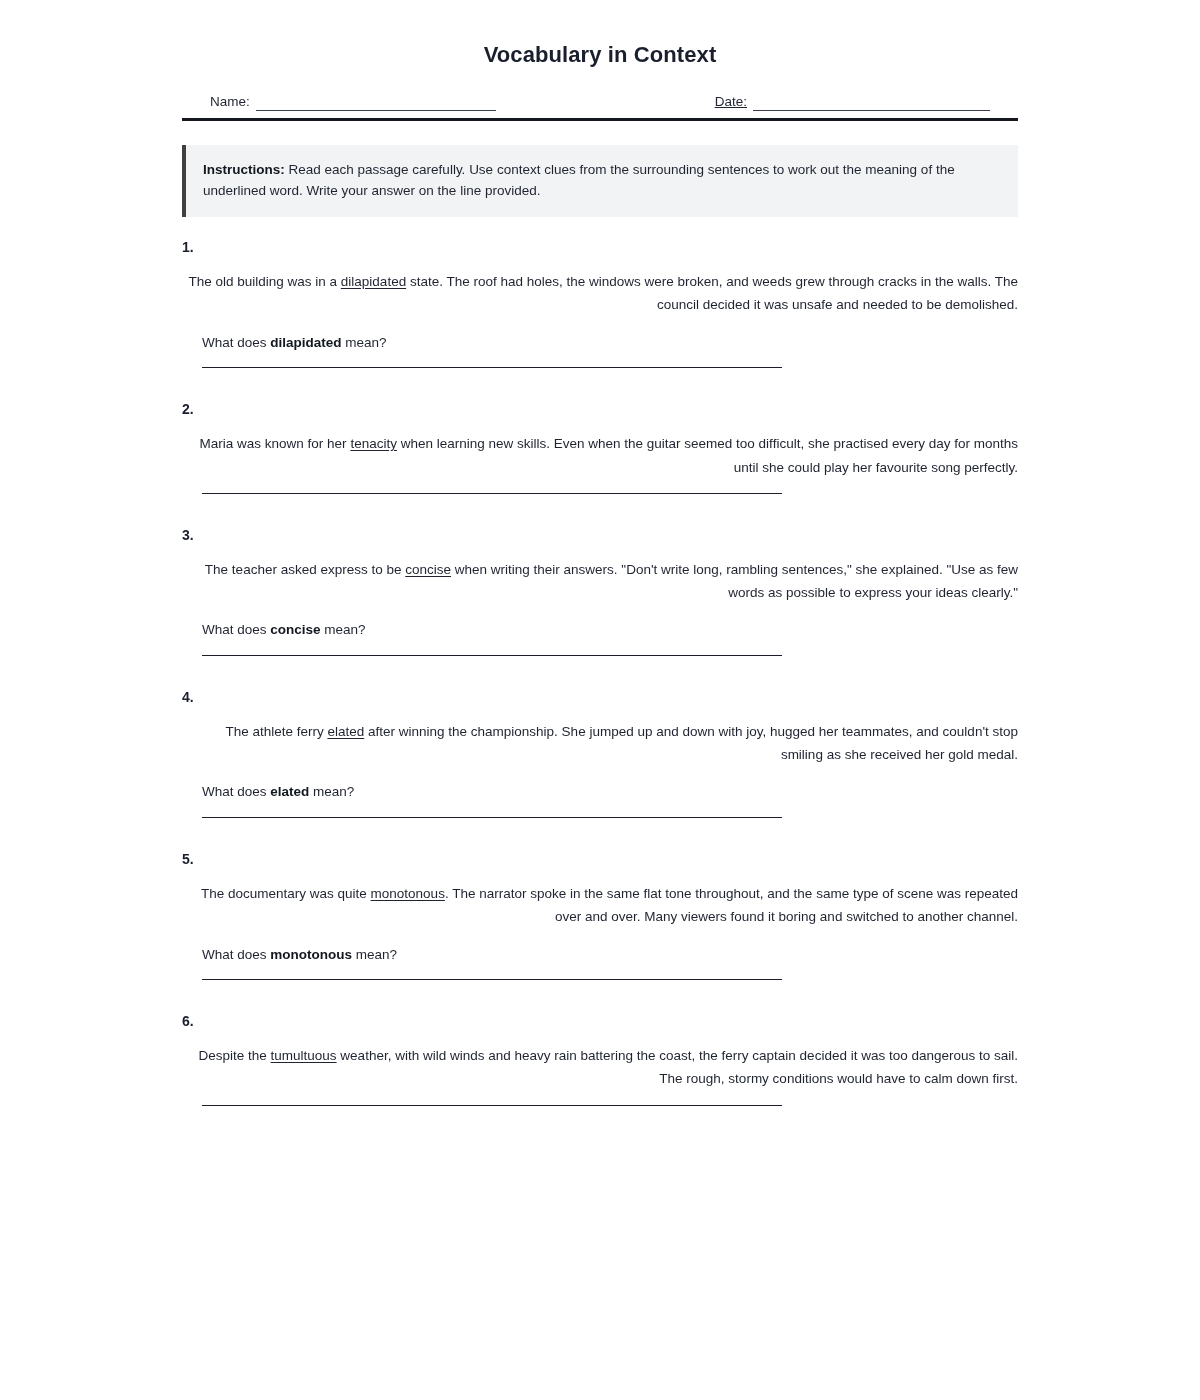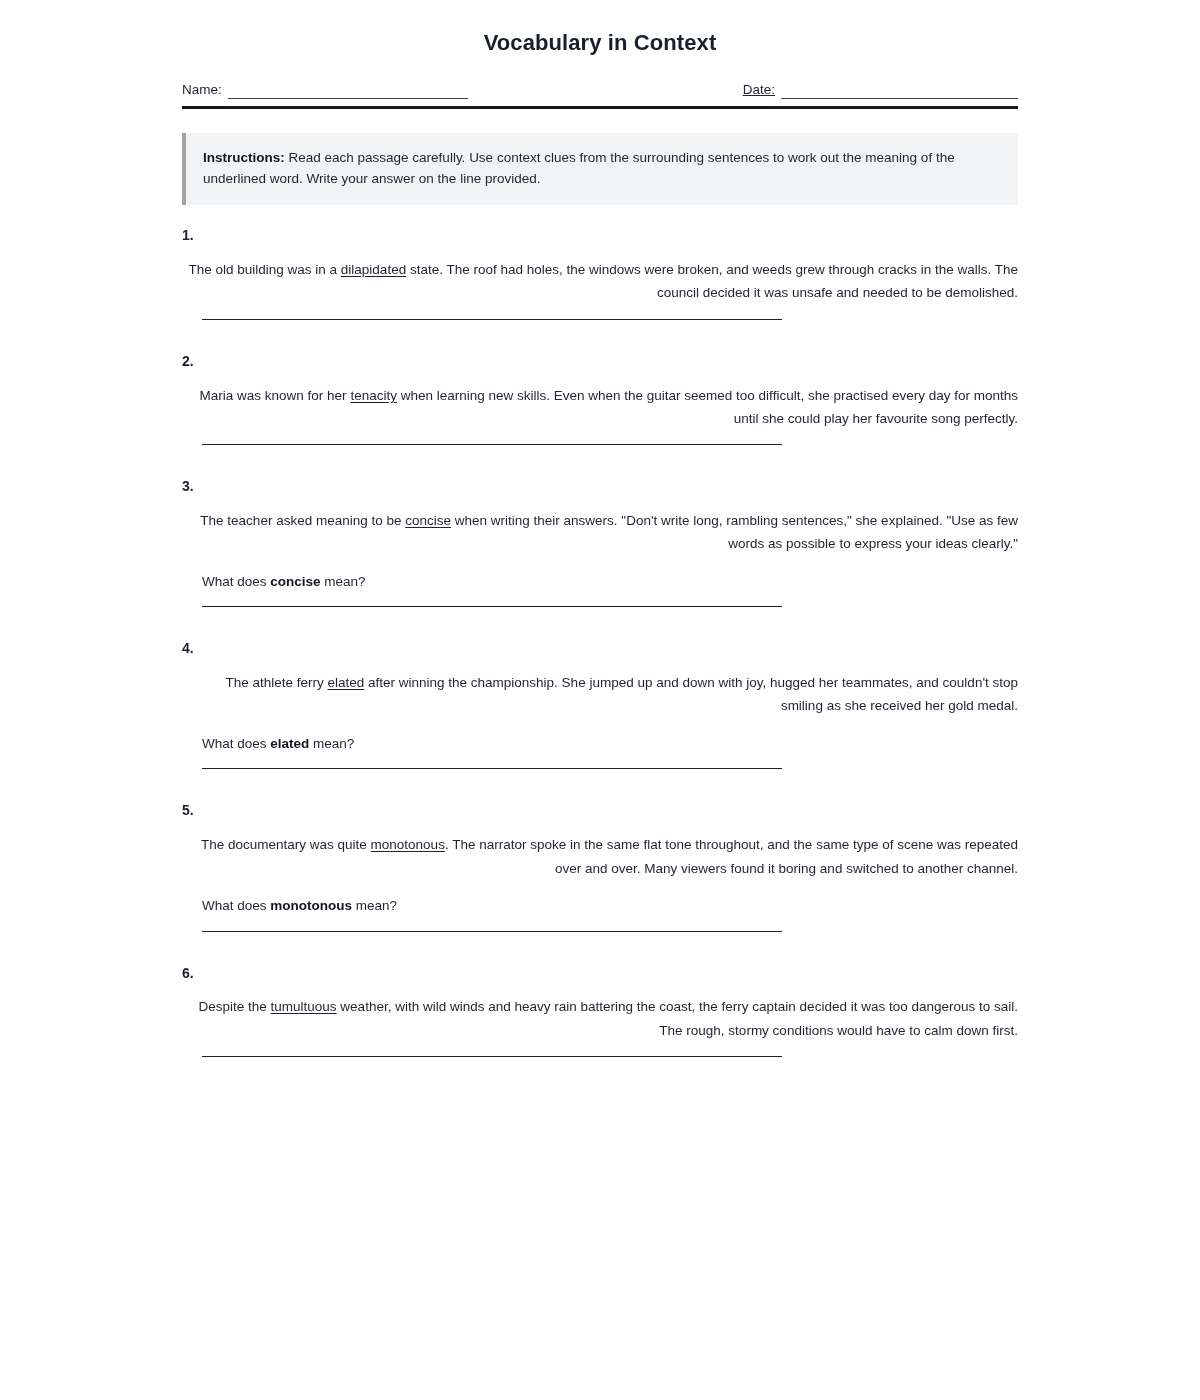"Vocabulary in Context" .page { padding: 0 -> 12px }
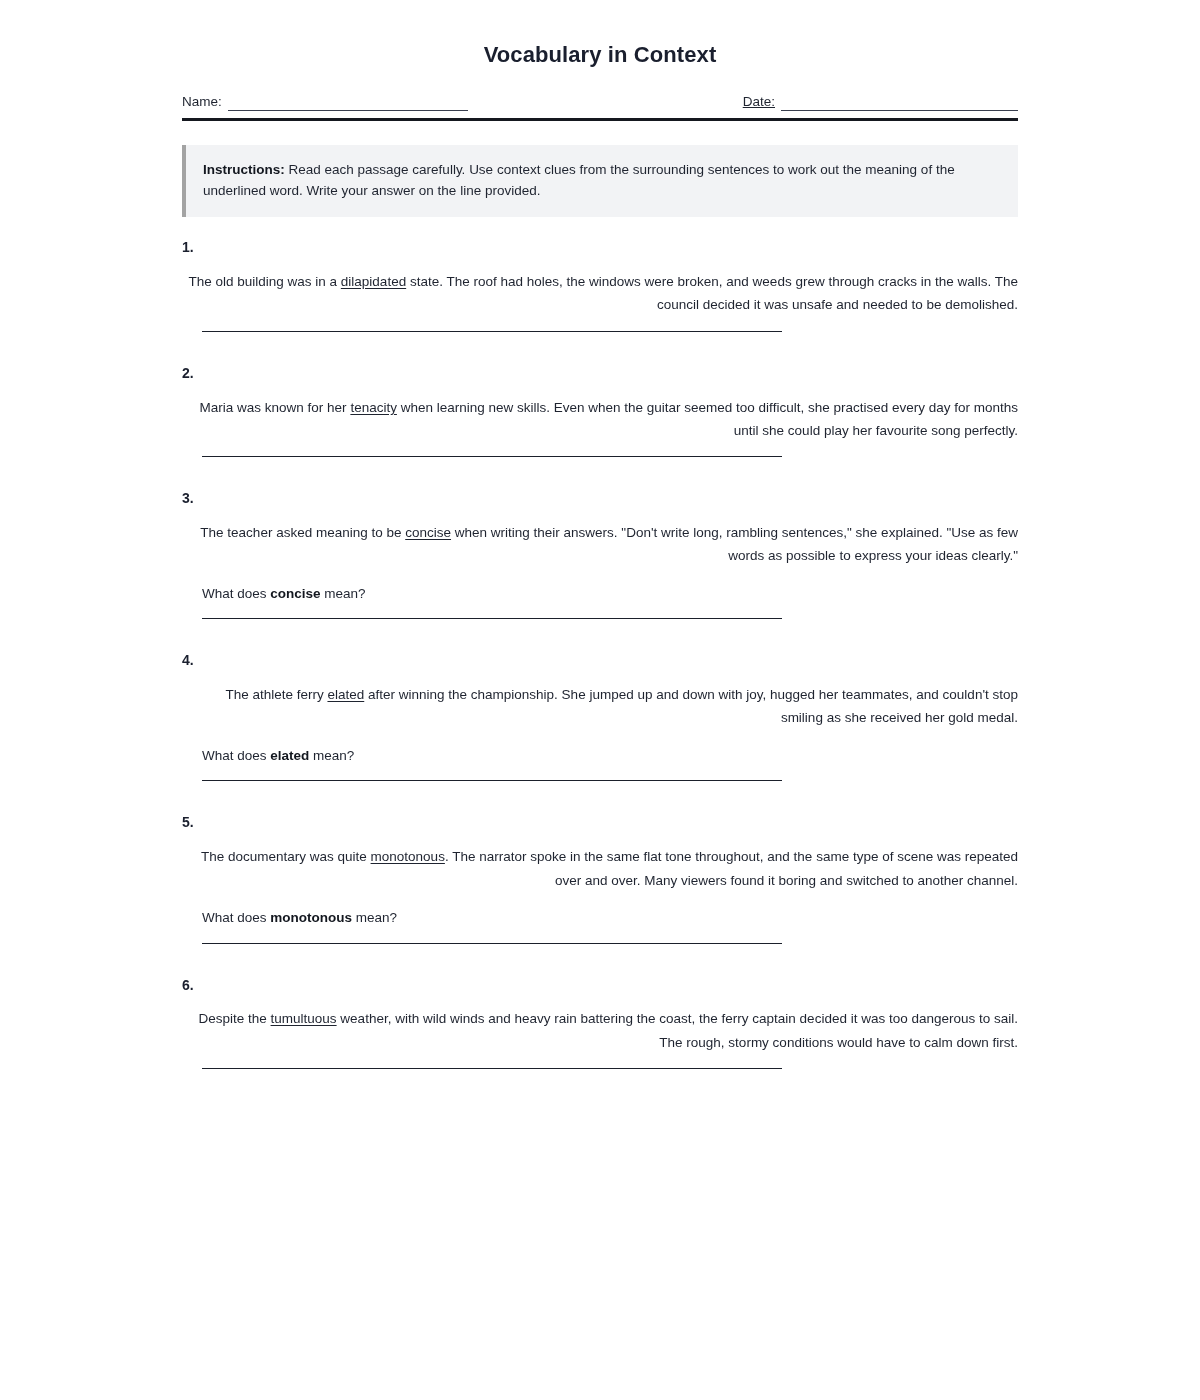"Name:" .meta-row { justify-content: space-between -> center }
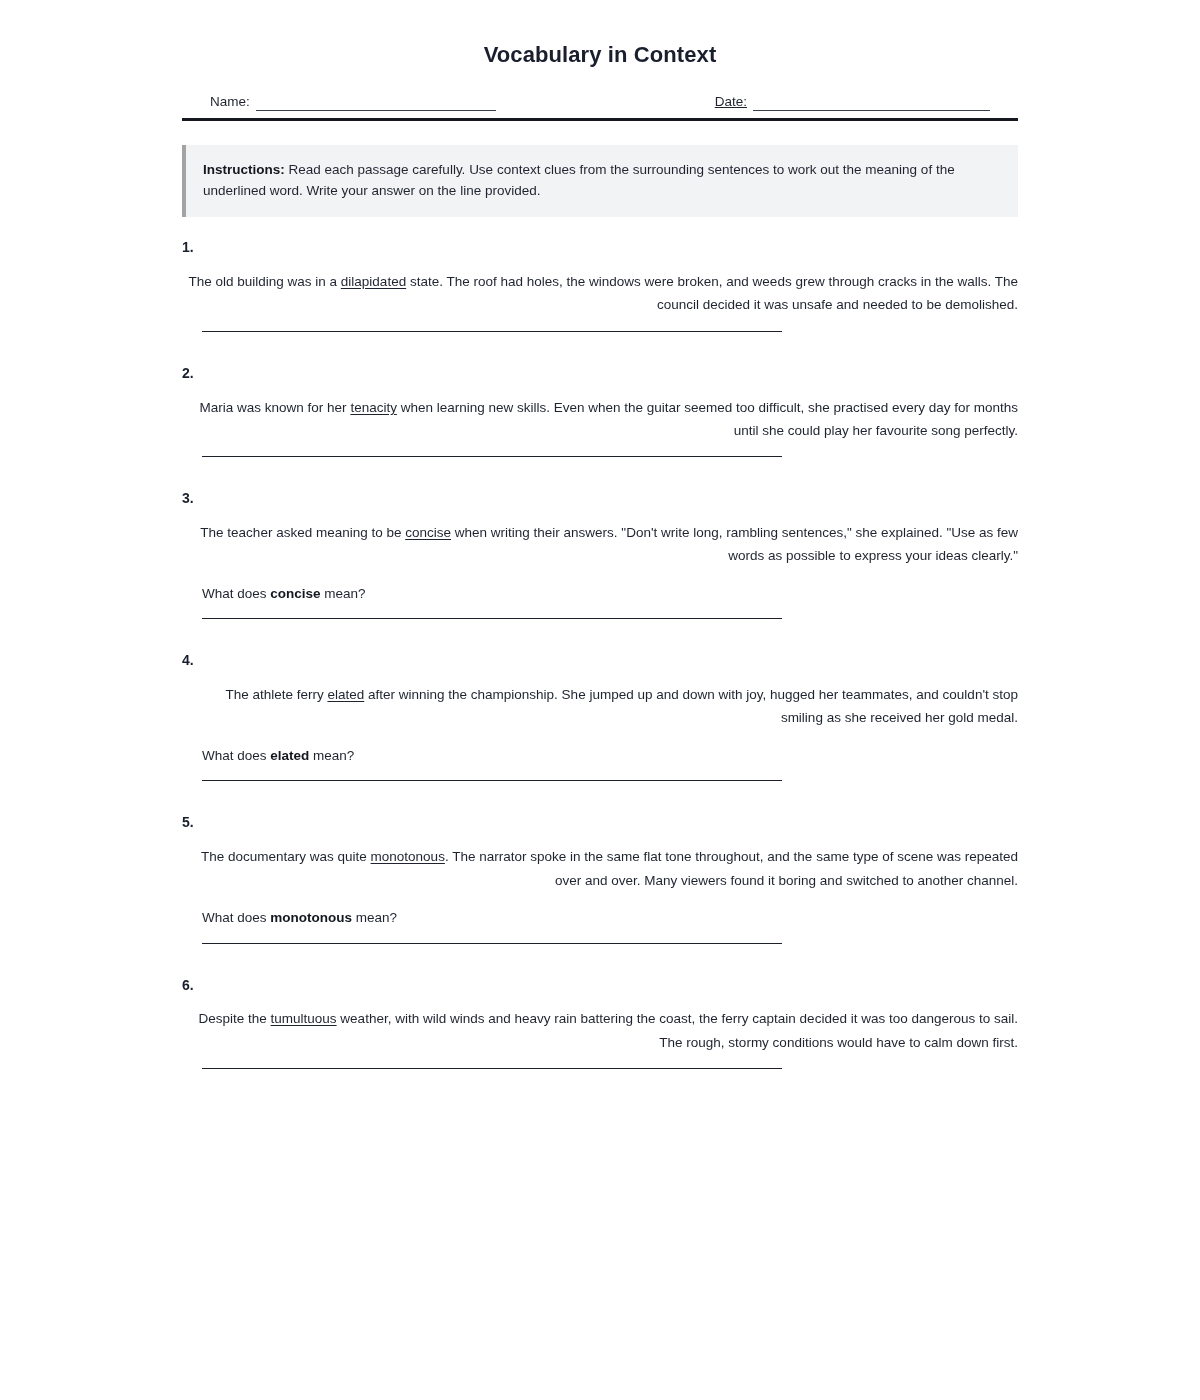"Instructions: Read each passage" .instructions { border-left: 4px solid #a3a3a3 -> 4px solid #404040 }
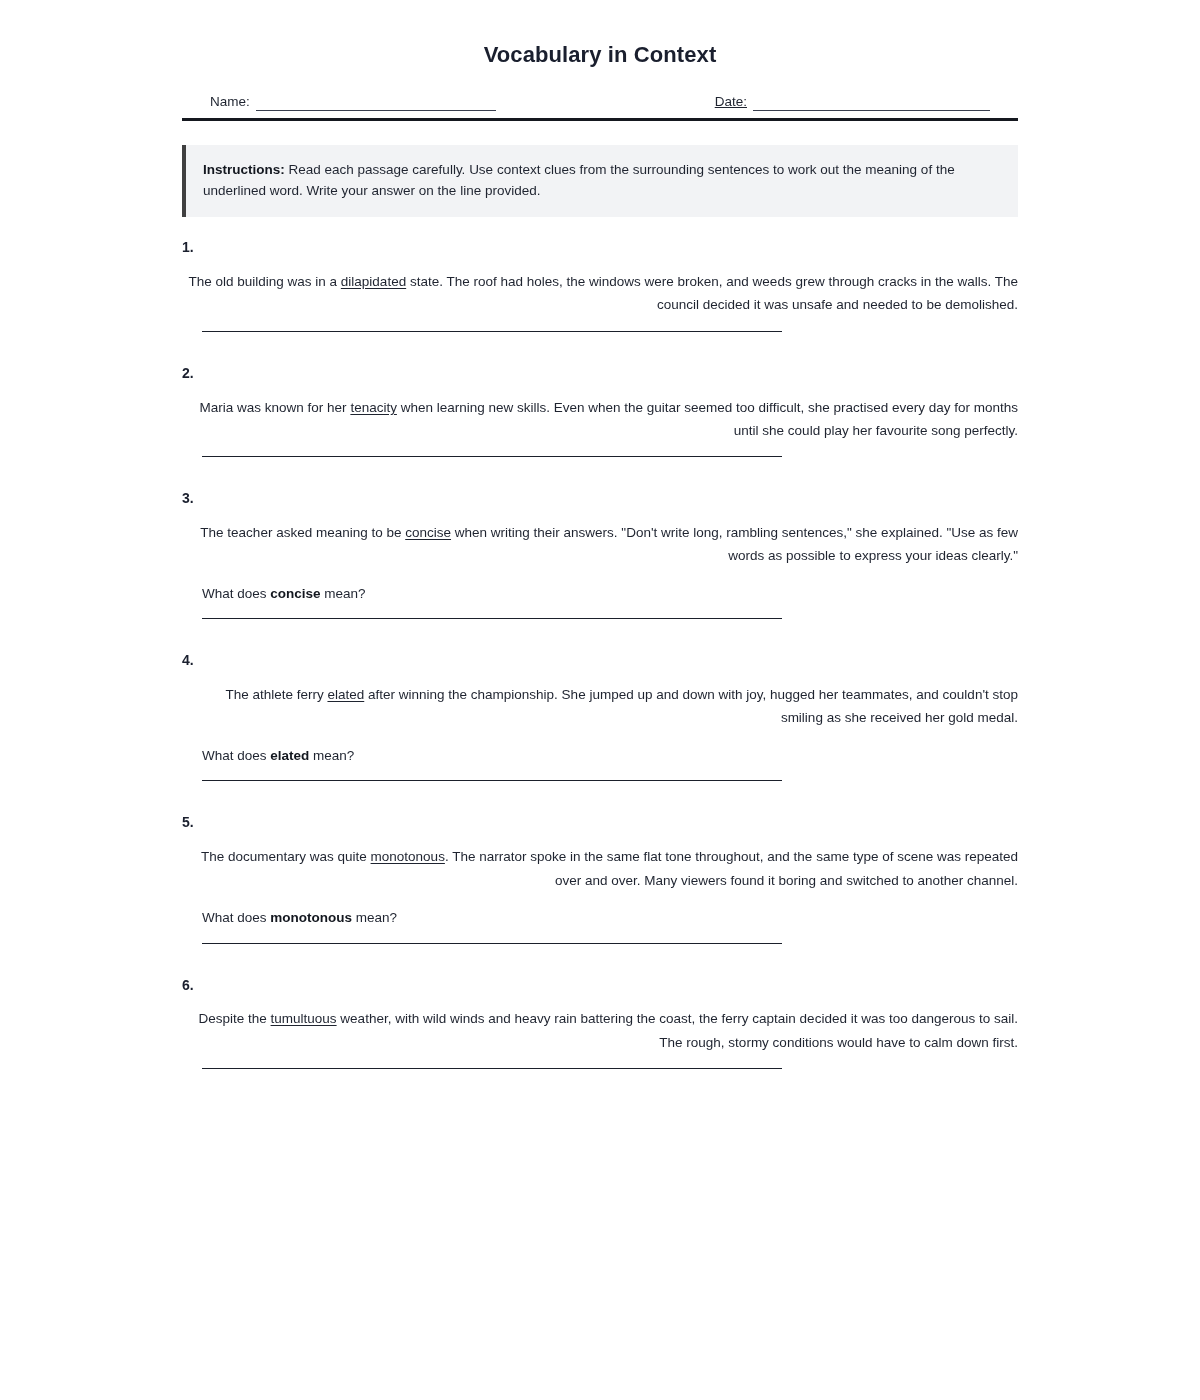"What does dilapidated mean?" p.q-prompt { html: none -> <p><span>What does </span><span>dilapidated</span><span> mean?</span></p> }
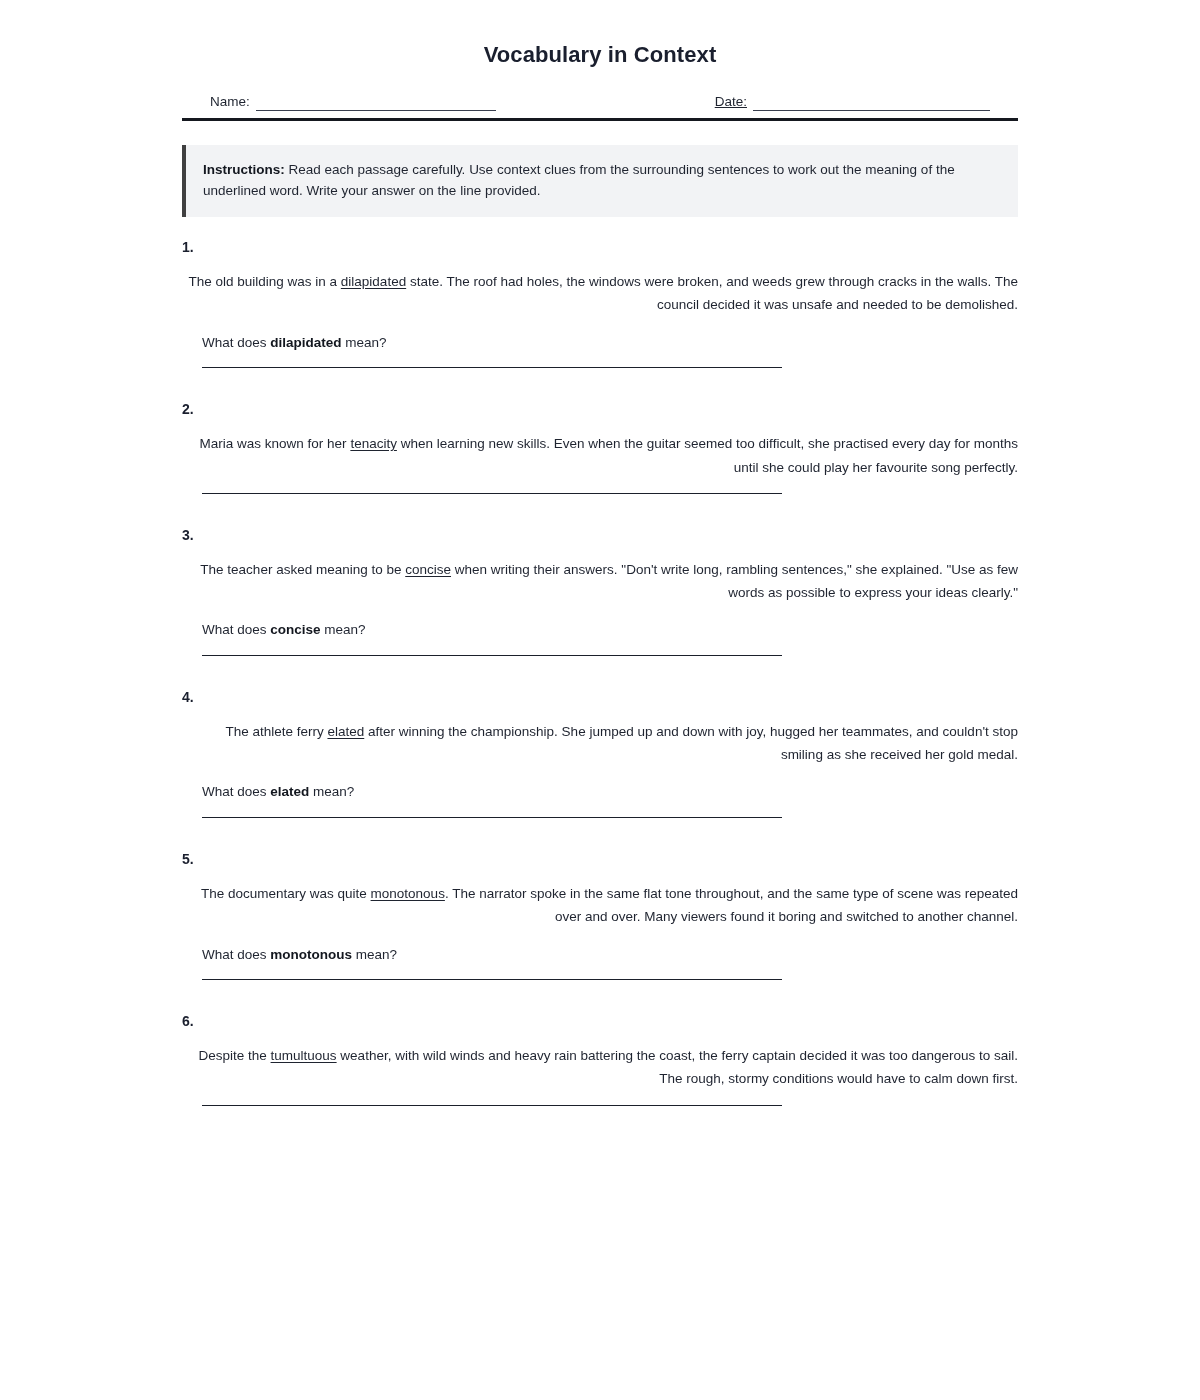"The teacher asked meaning to" span { text: meaning -> express }
